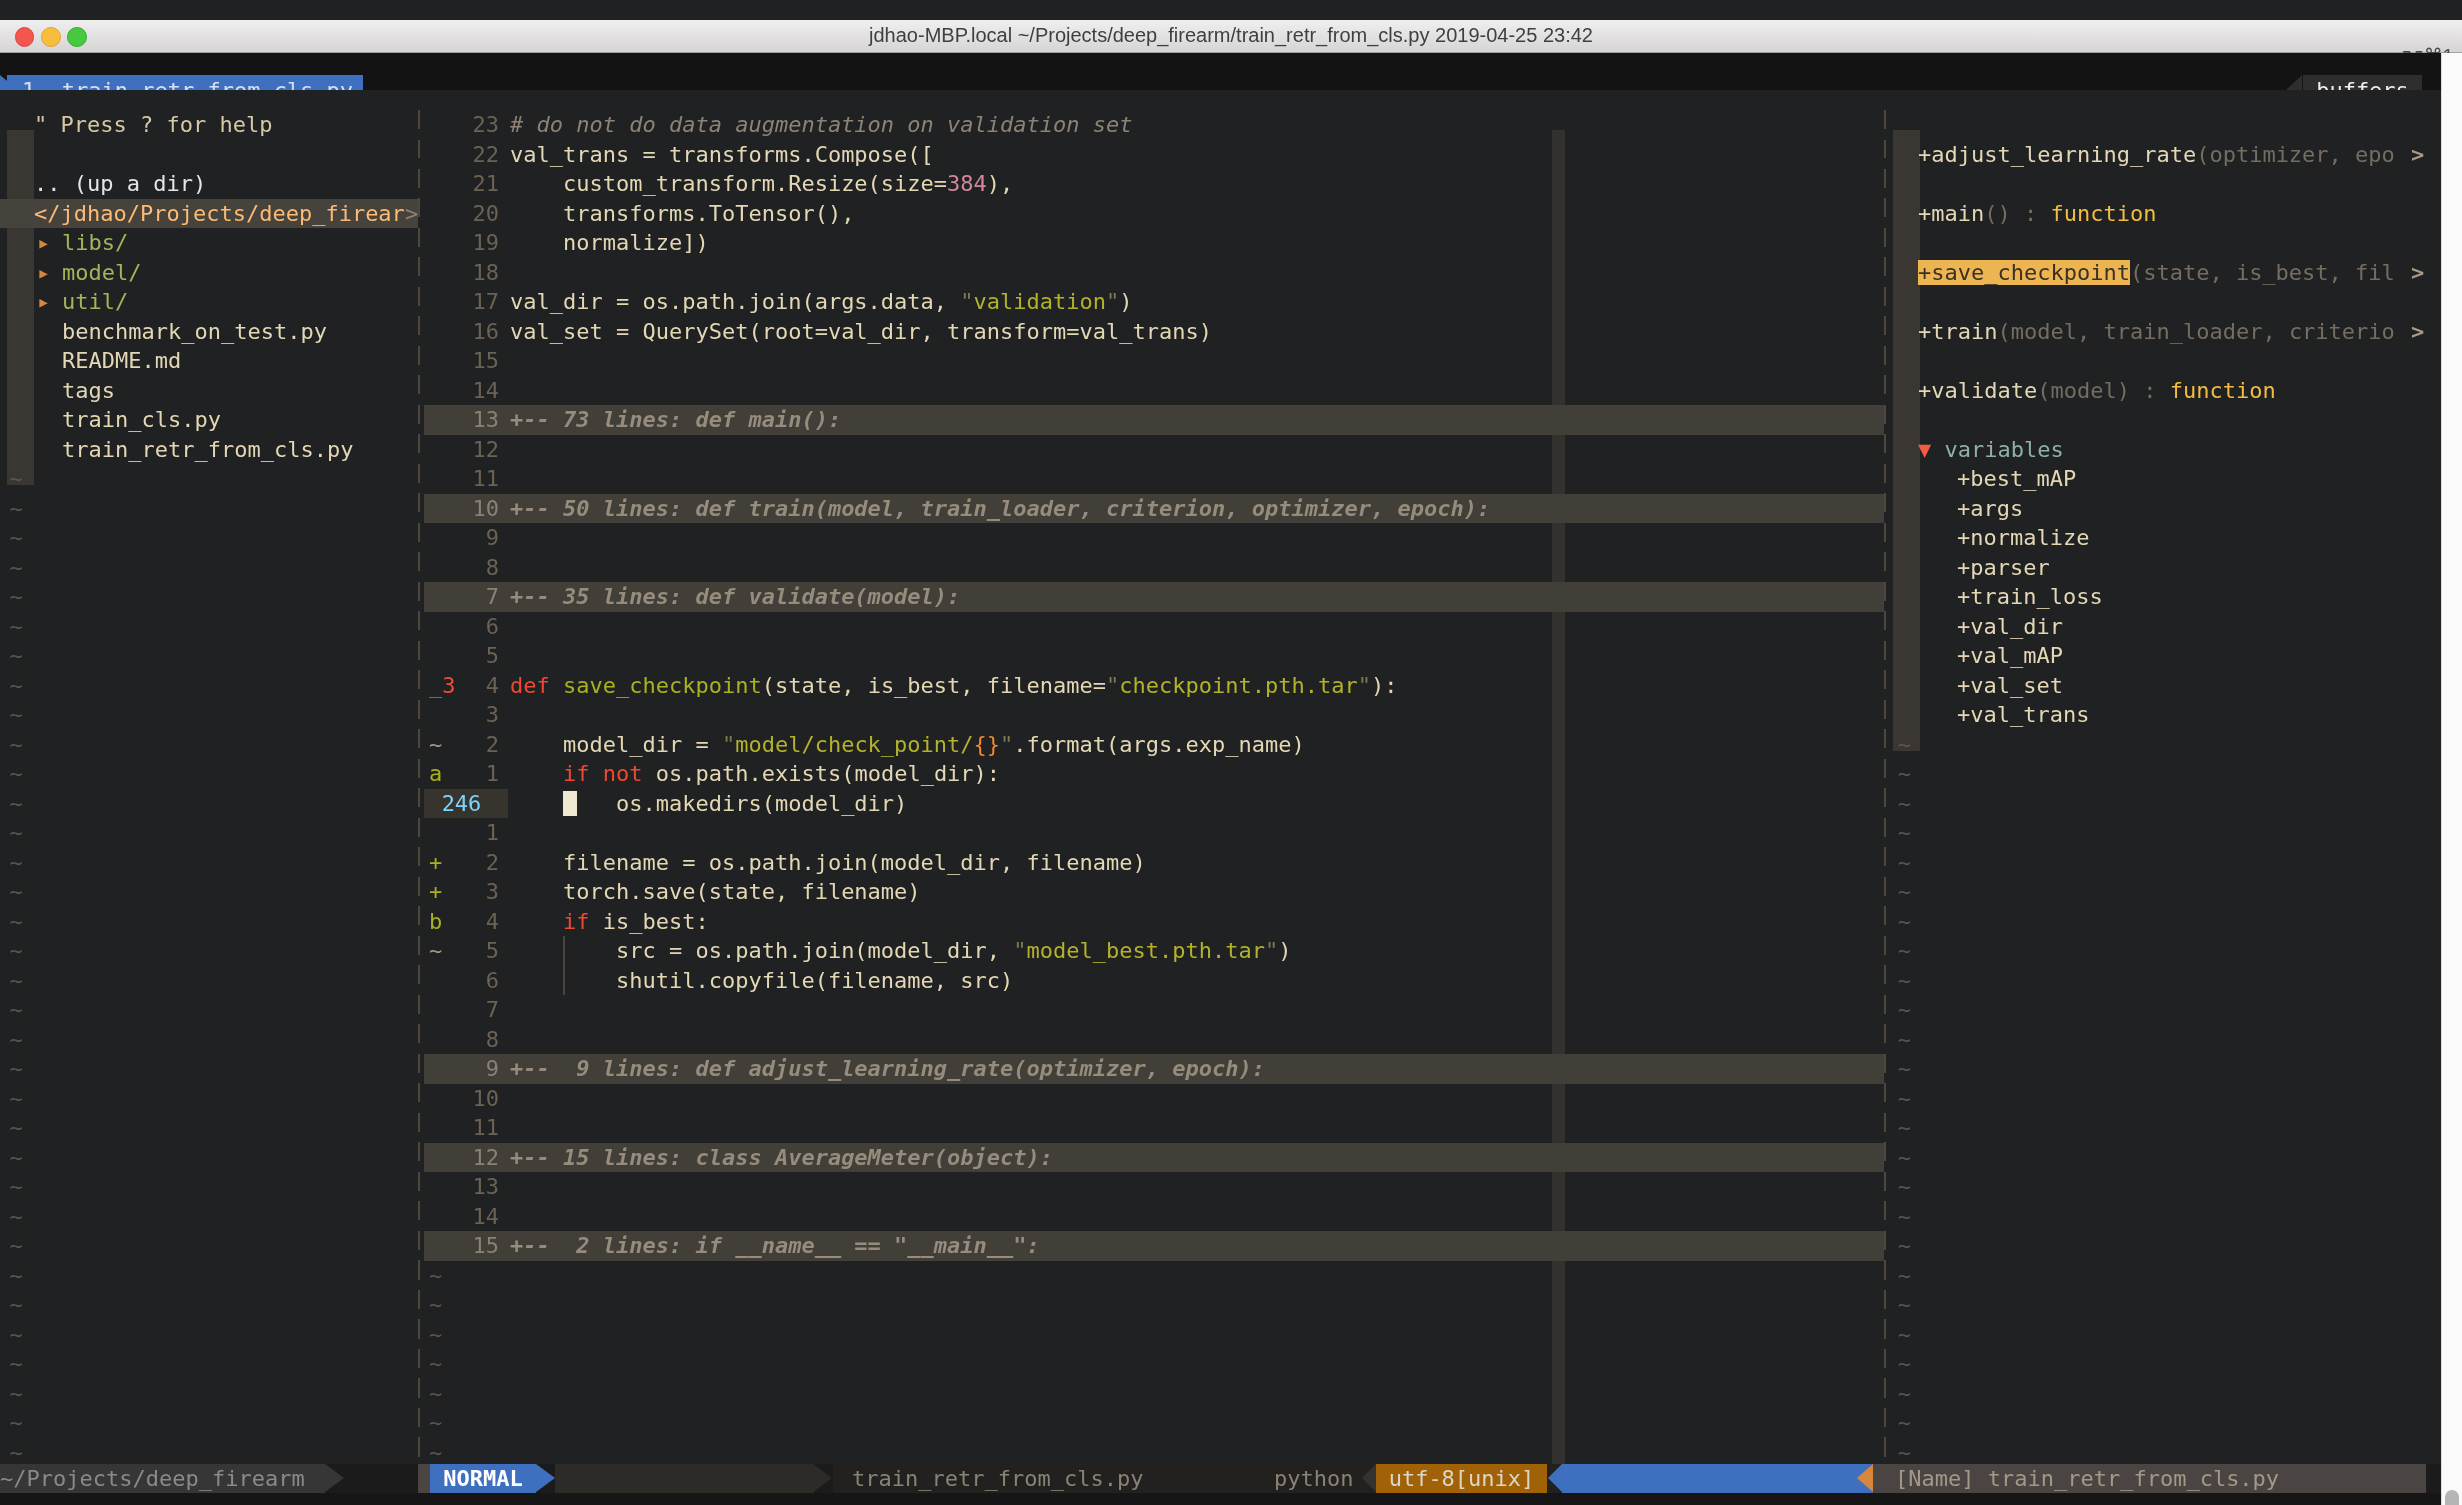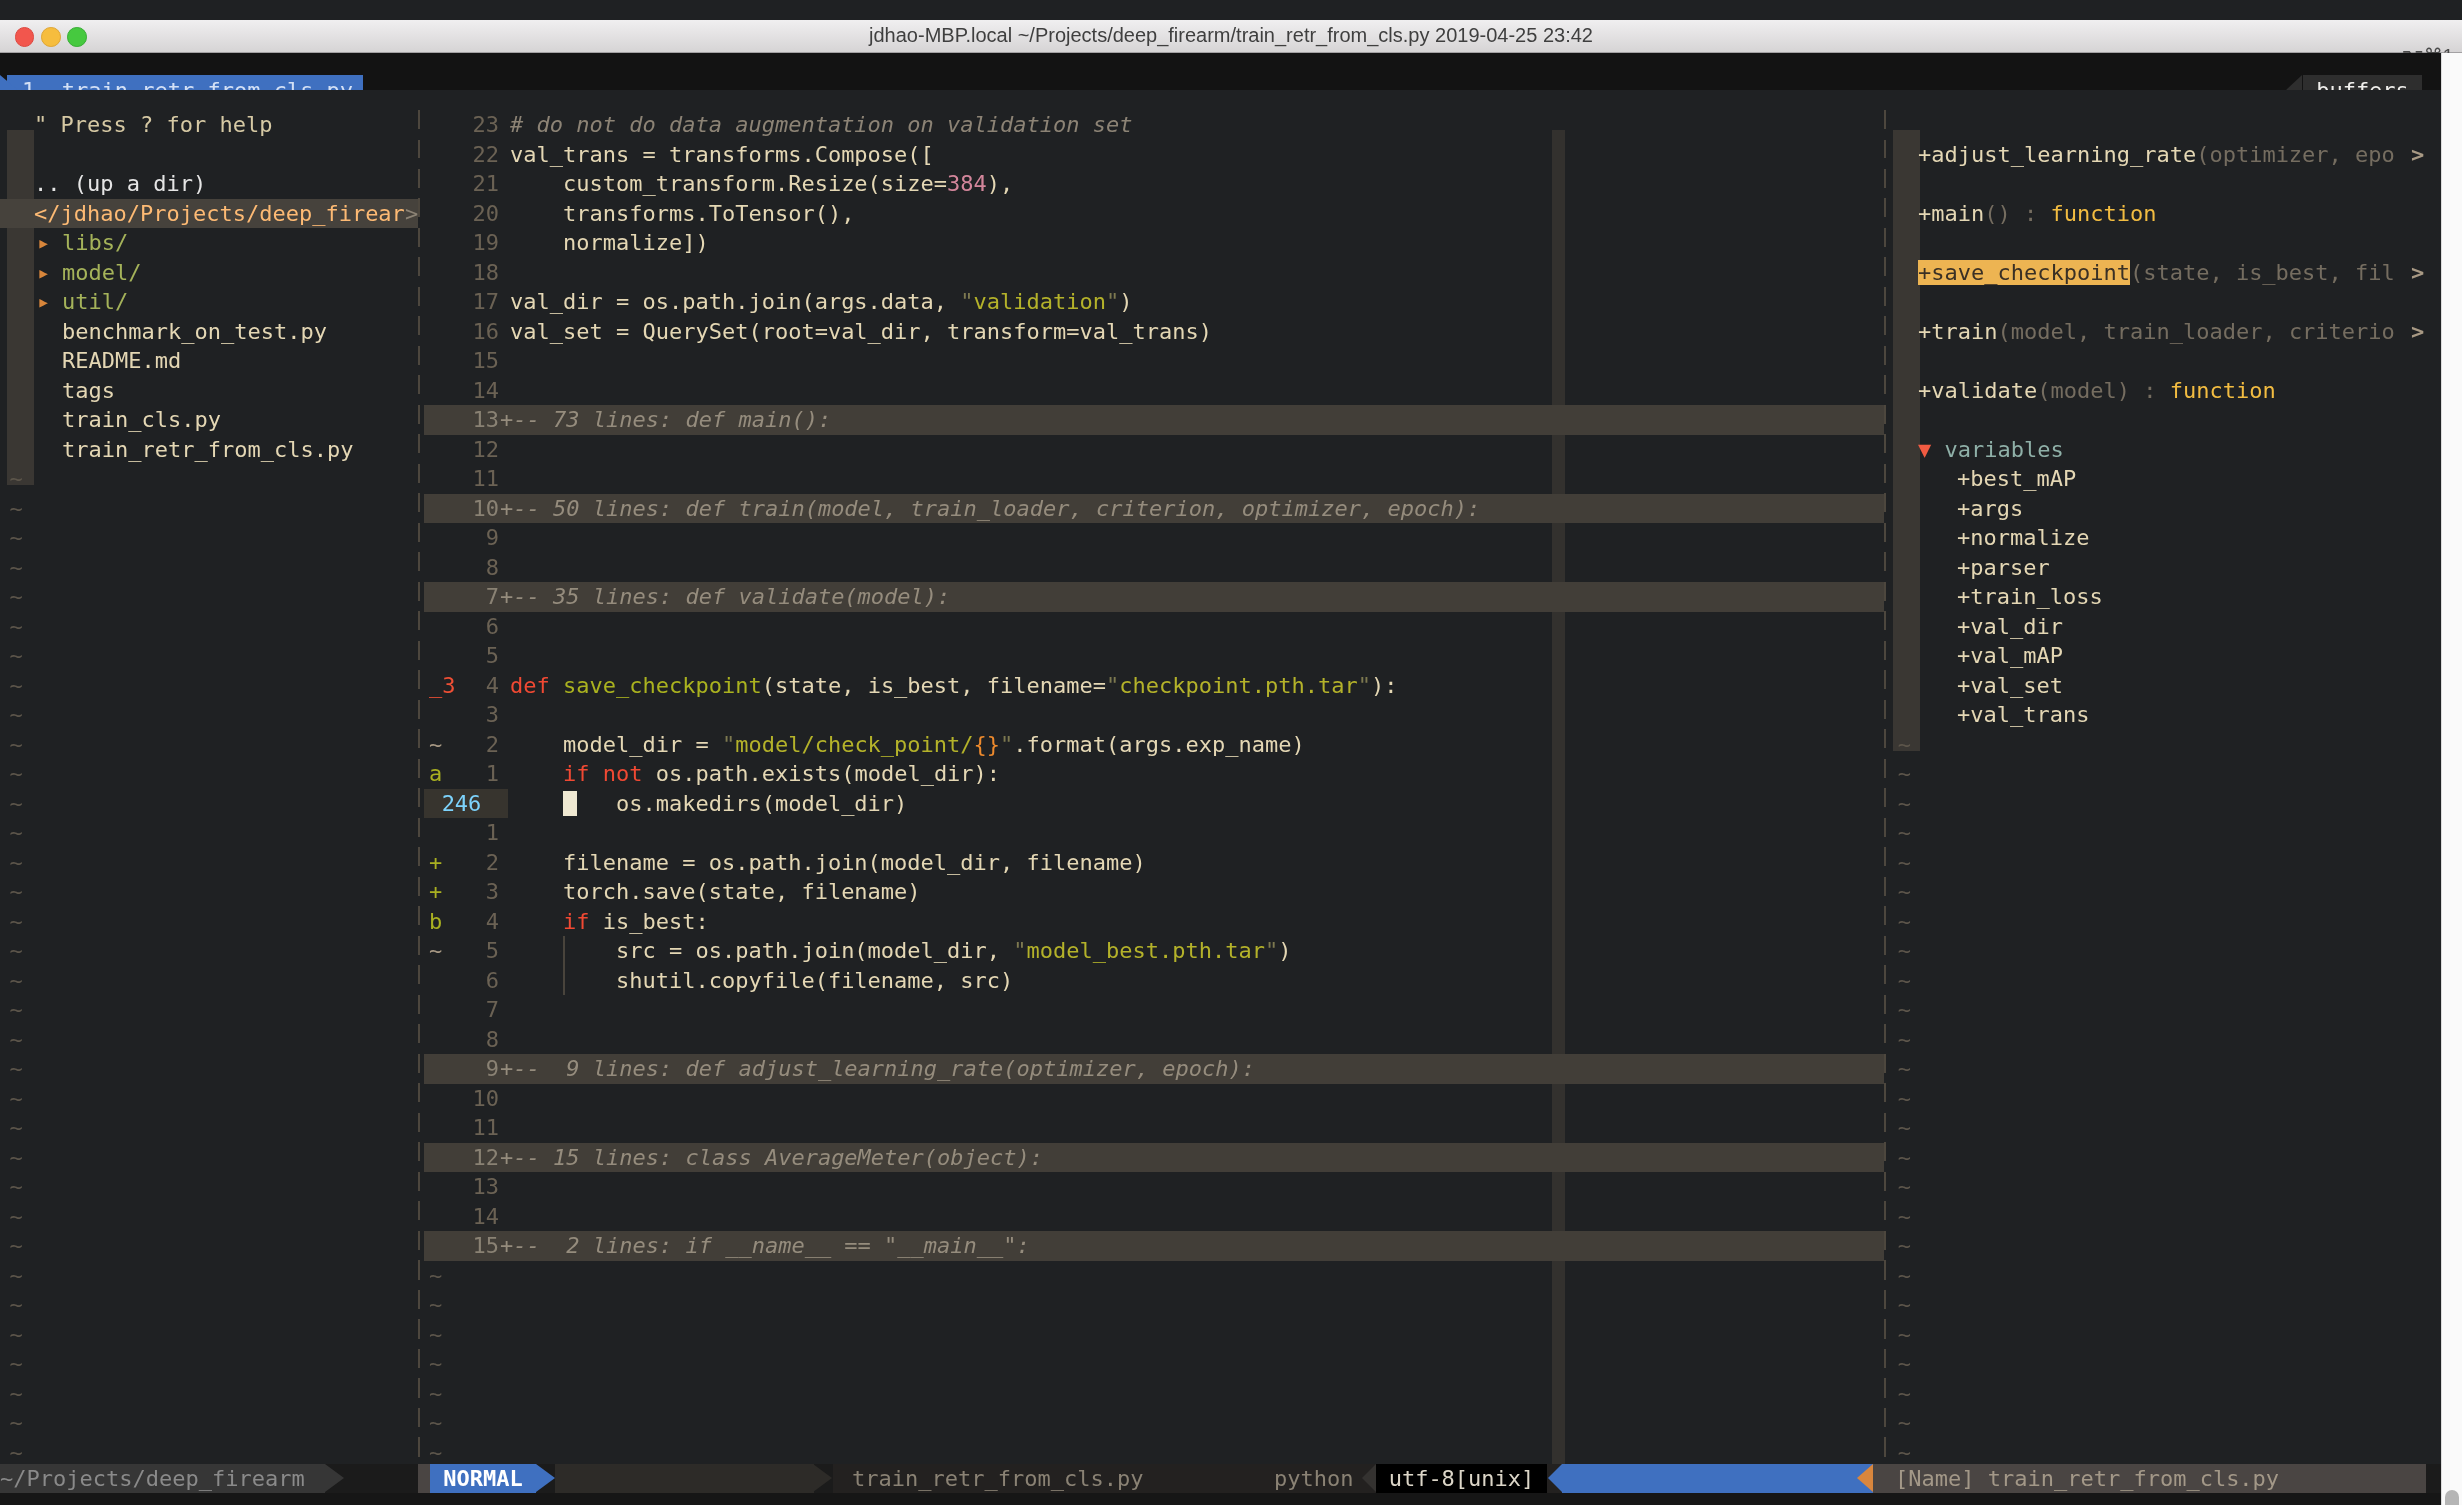"+-- 73 lines: def main():" .fold-text { font-weight: none -> bold; left: 76px -> 86px }
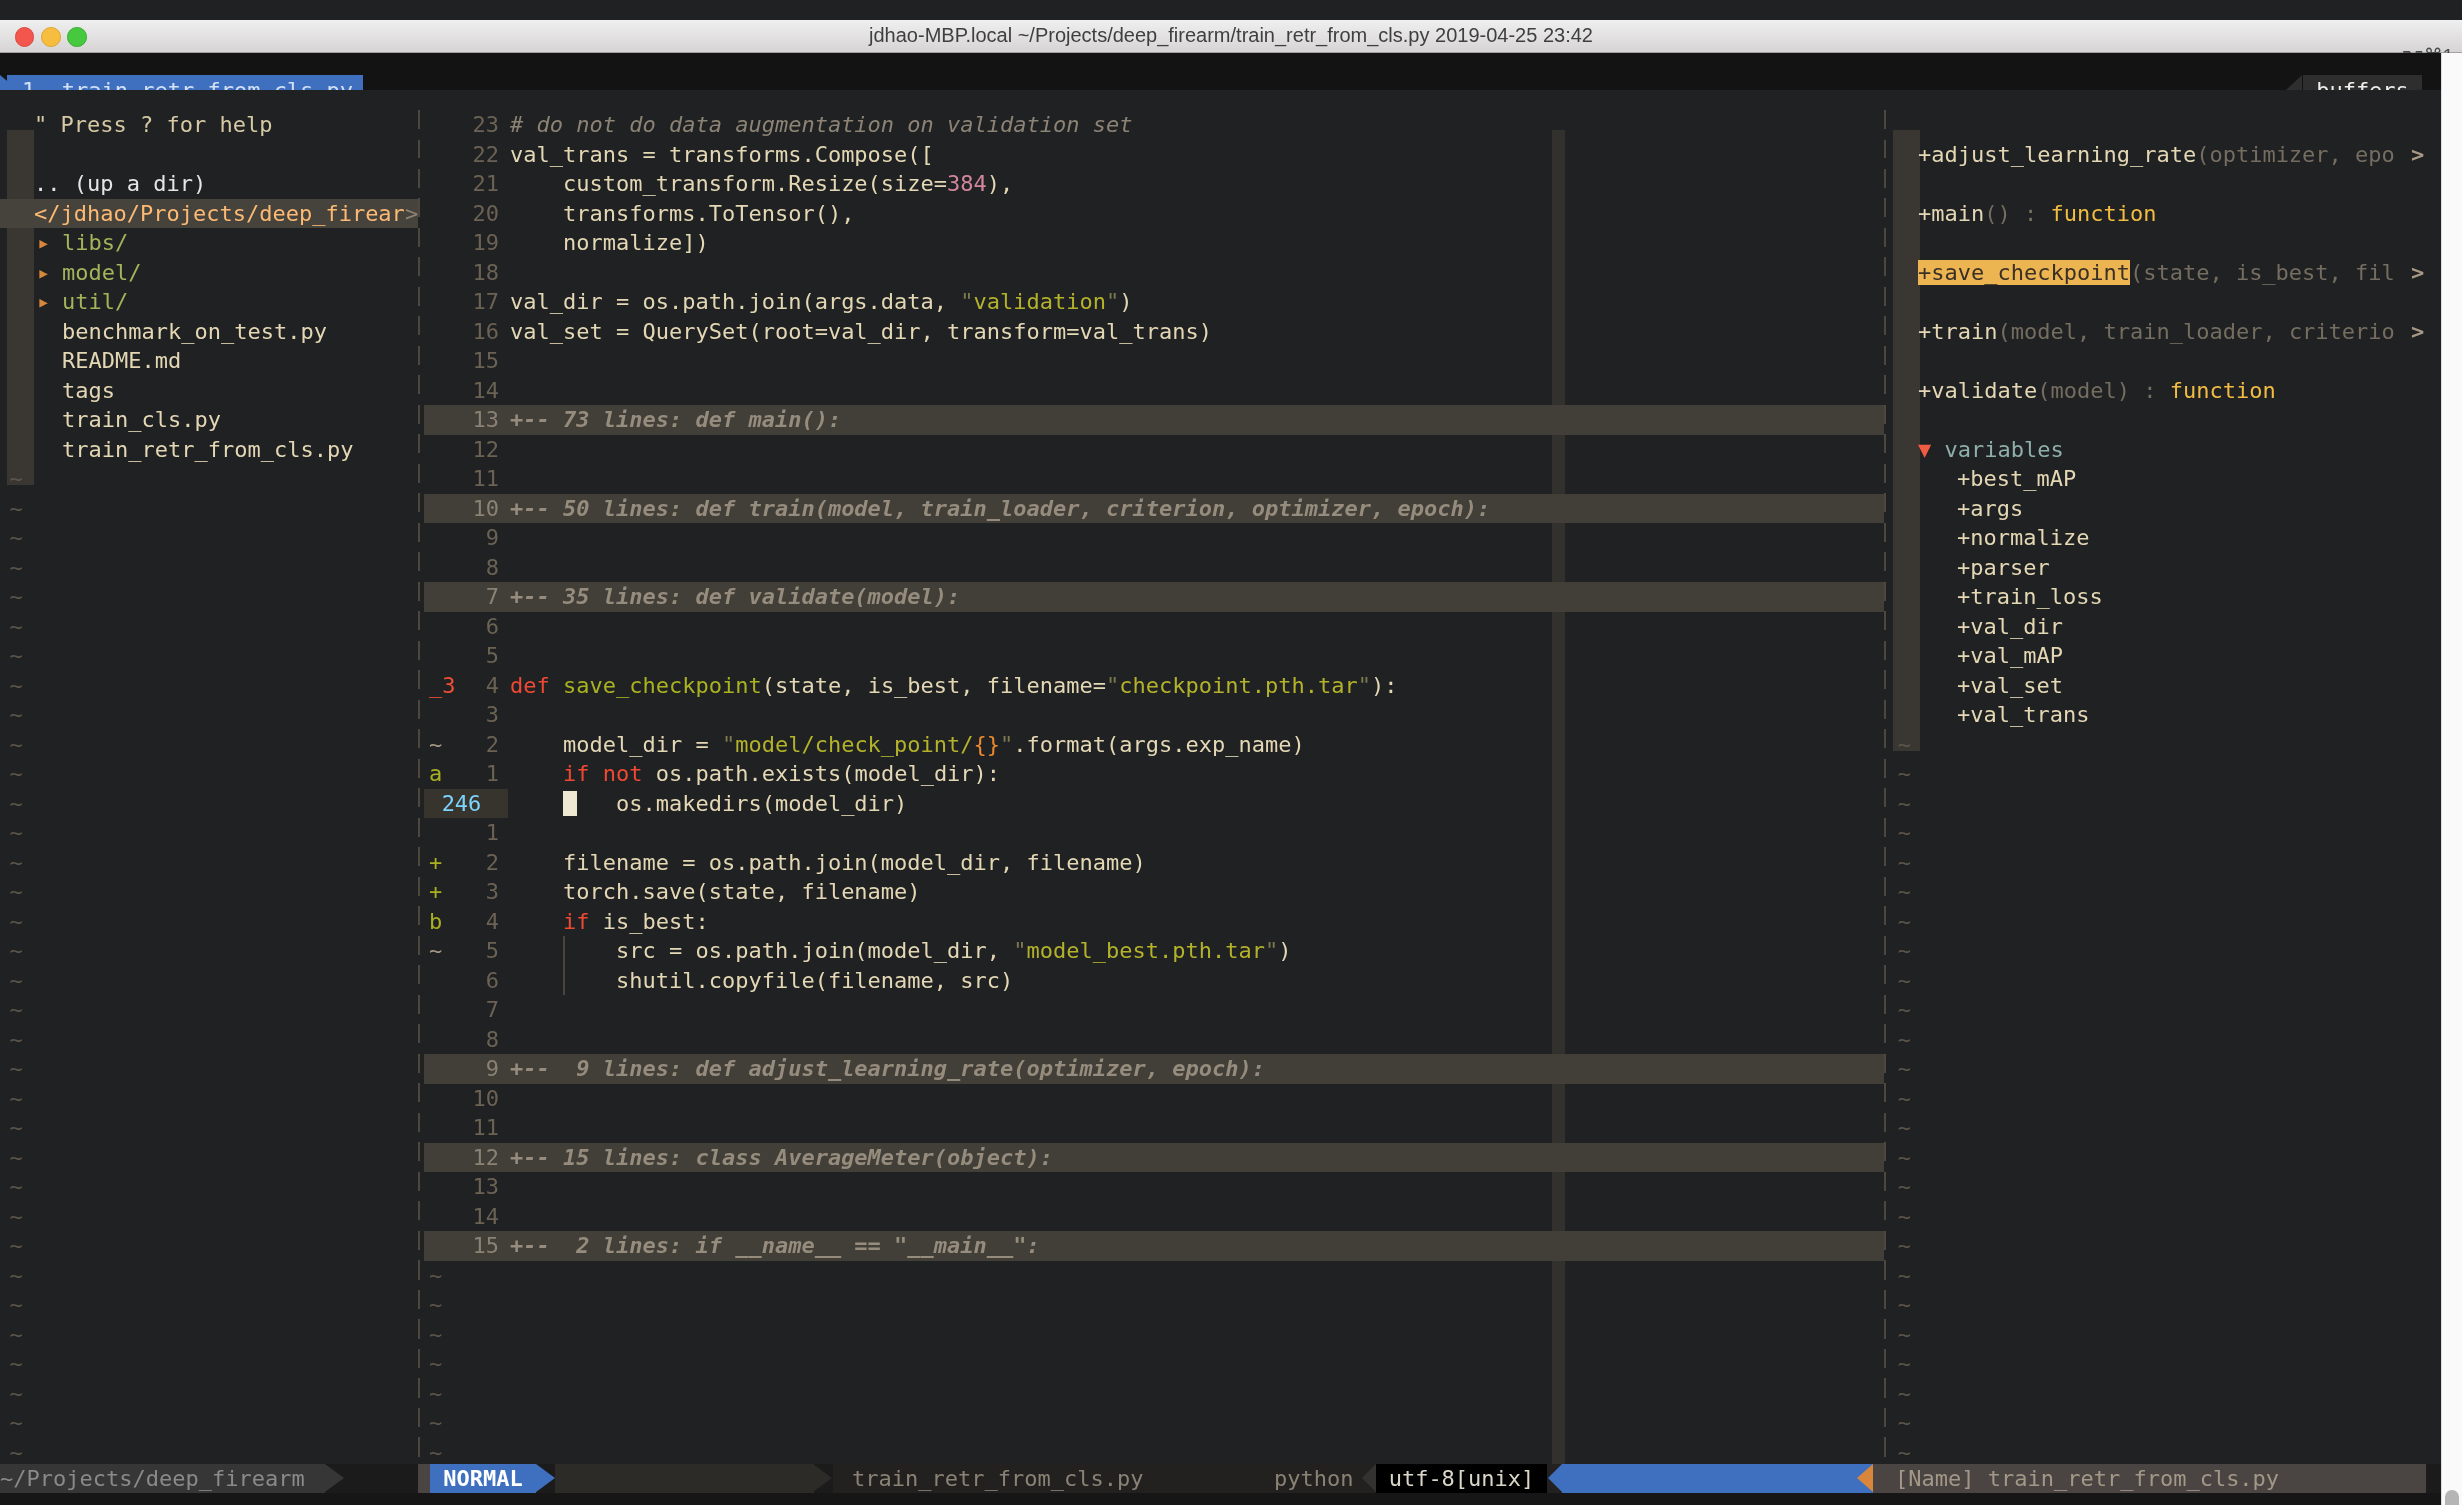"utf-8[unix]" #sl-enc { background: #000000 -> #a16207 }
